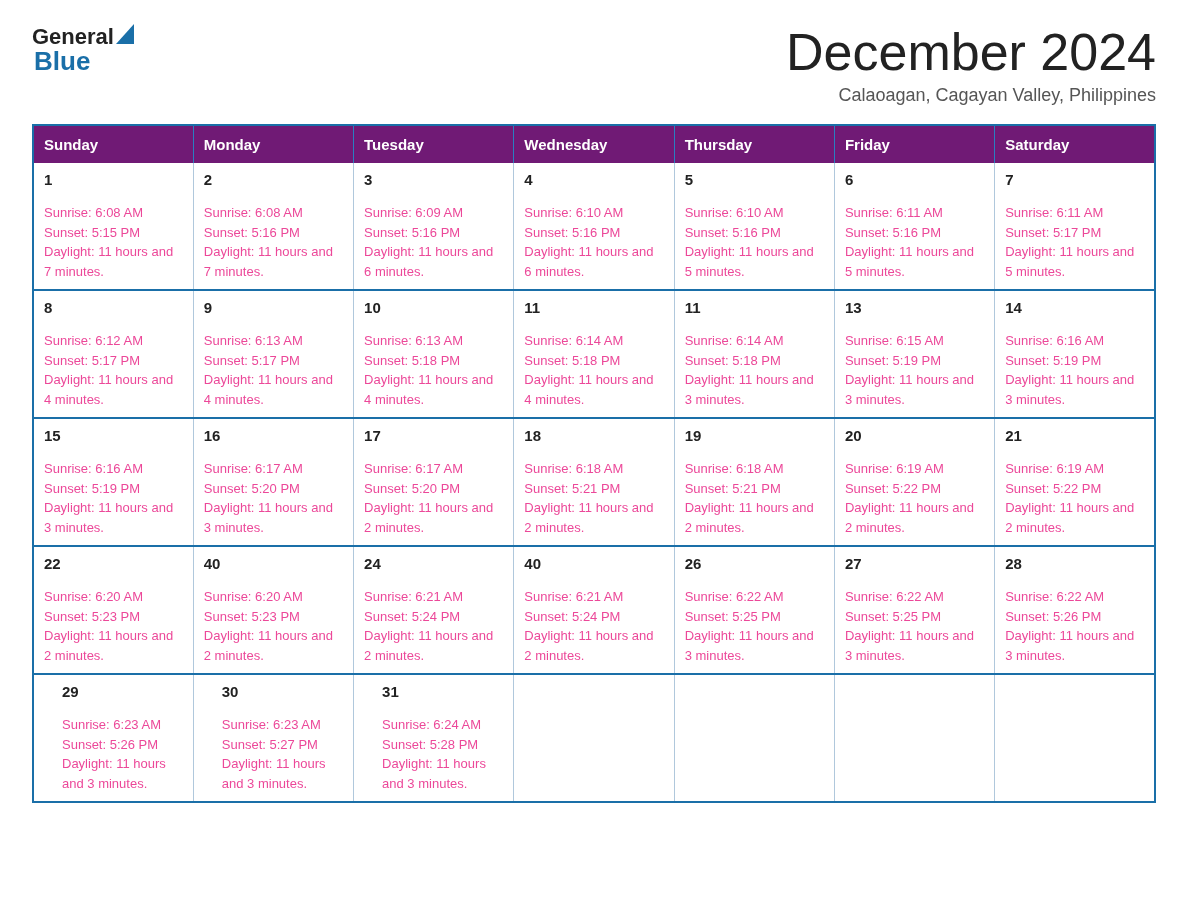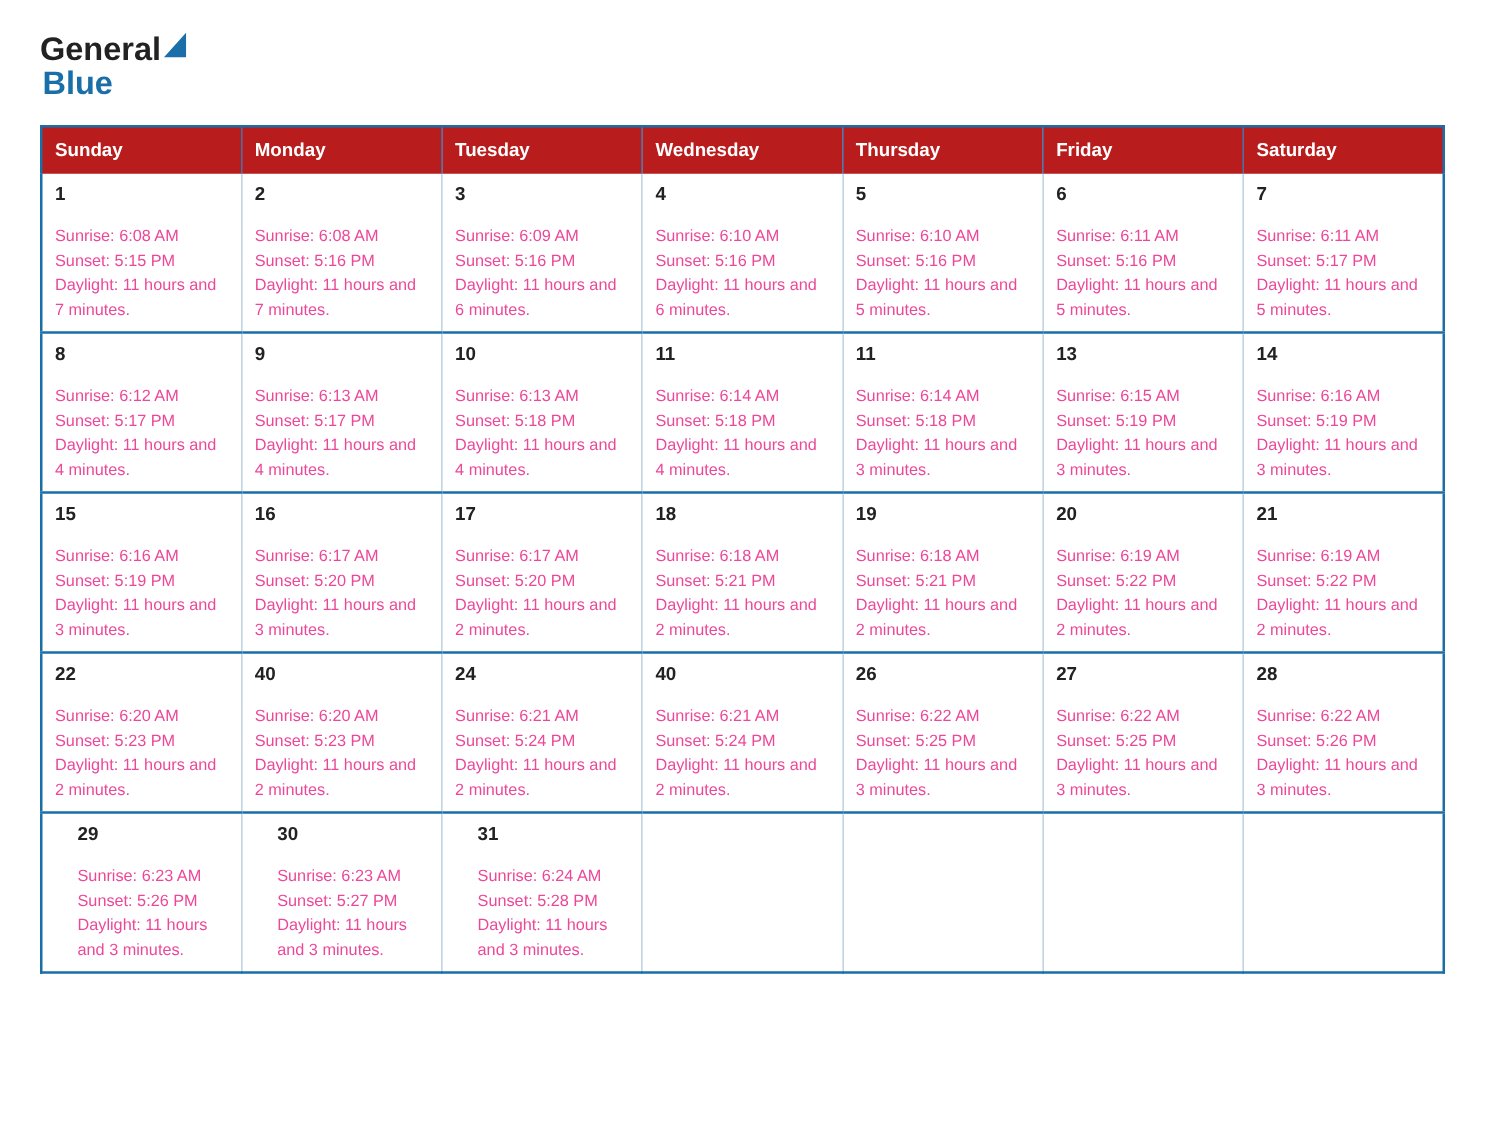"General" span { font-size: 26px -> 22px }
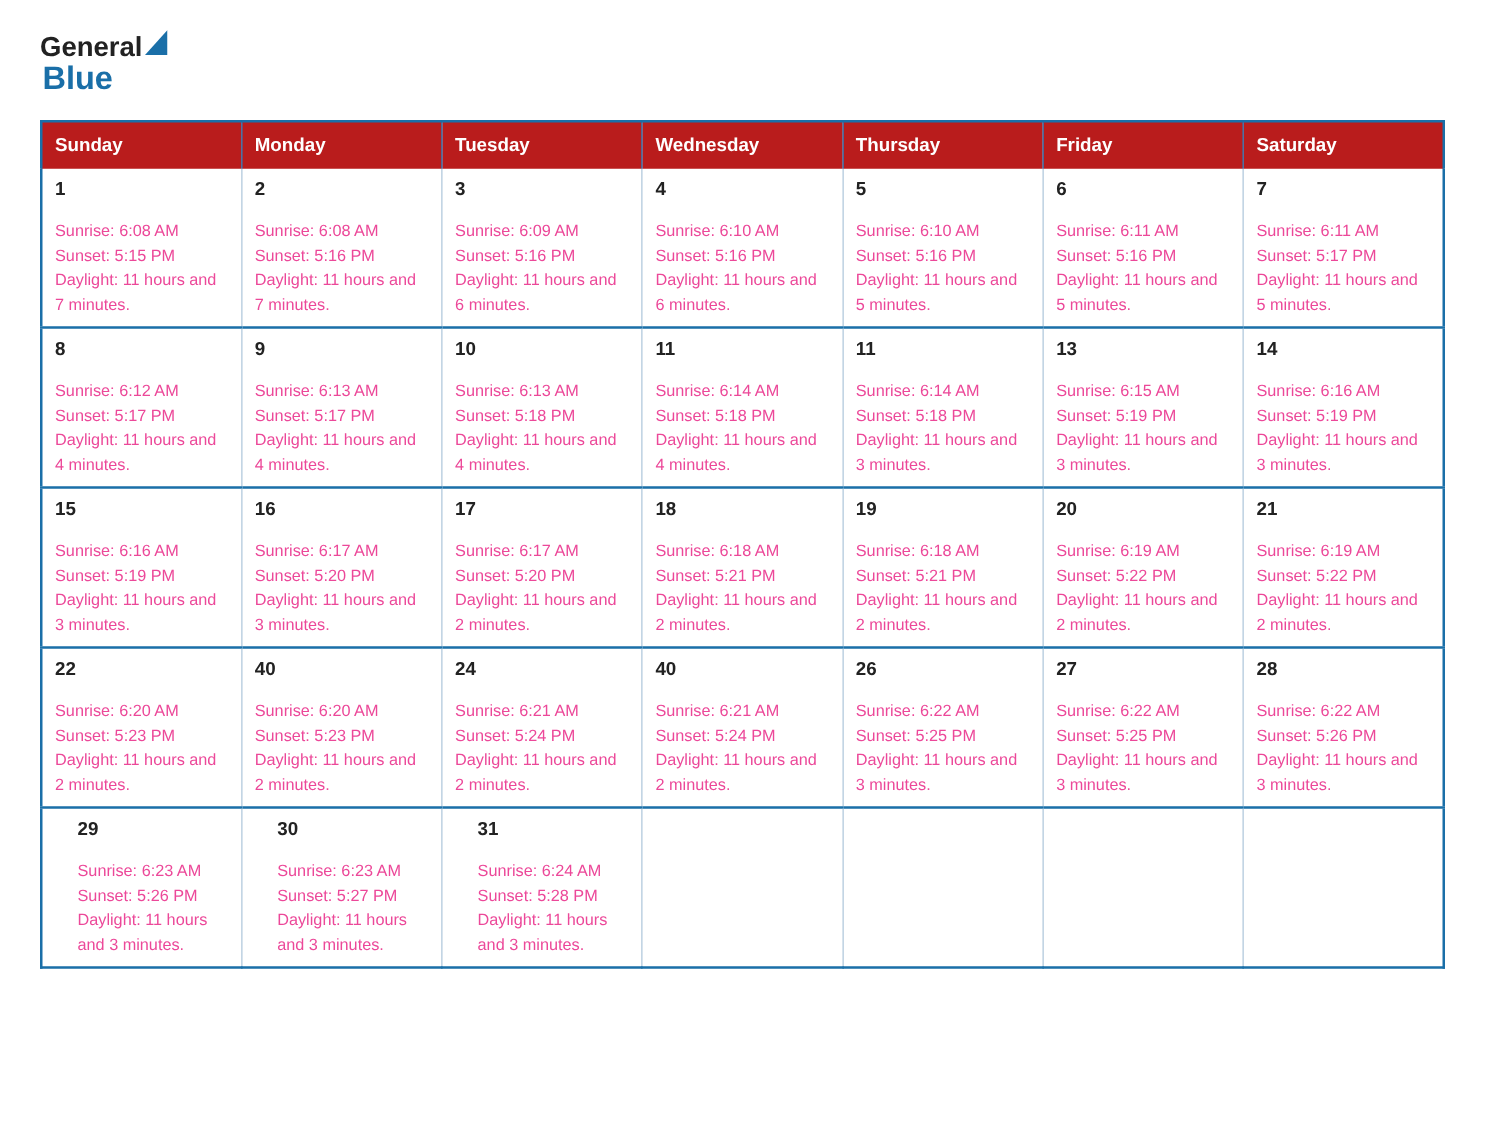"December 2024" div.title-block { html: none -> <div> <div>December 2024</div> <div>Calaoagan, Cagayan Valley, Philippines</div> </div> }
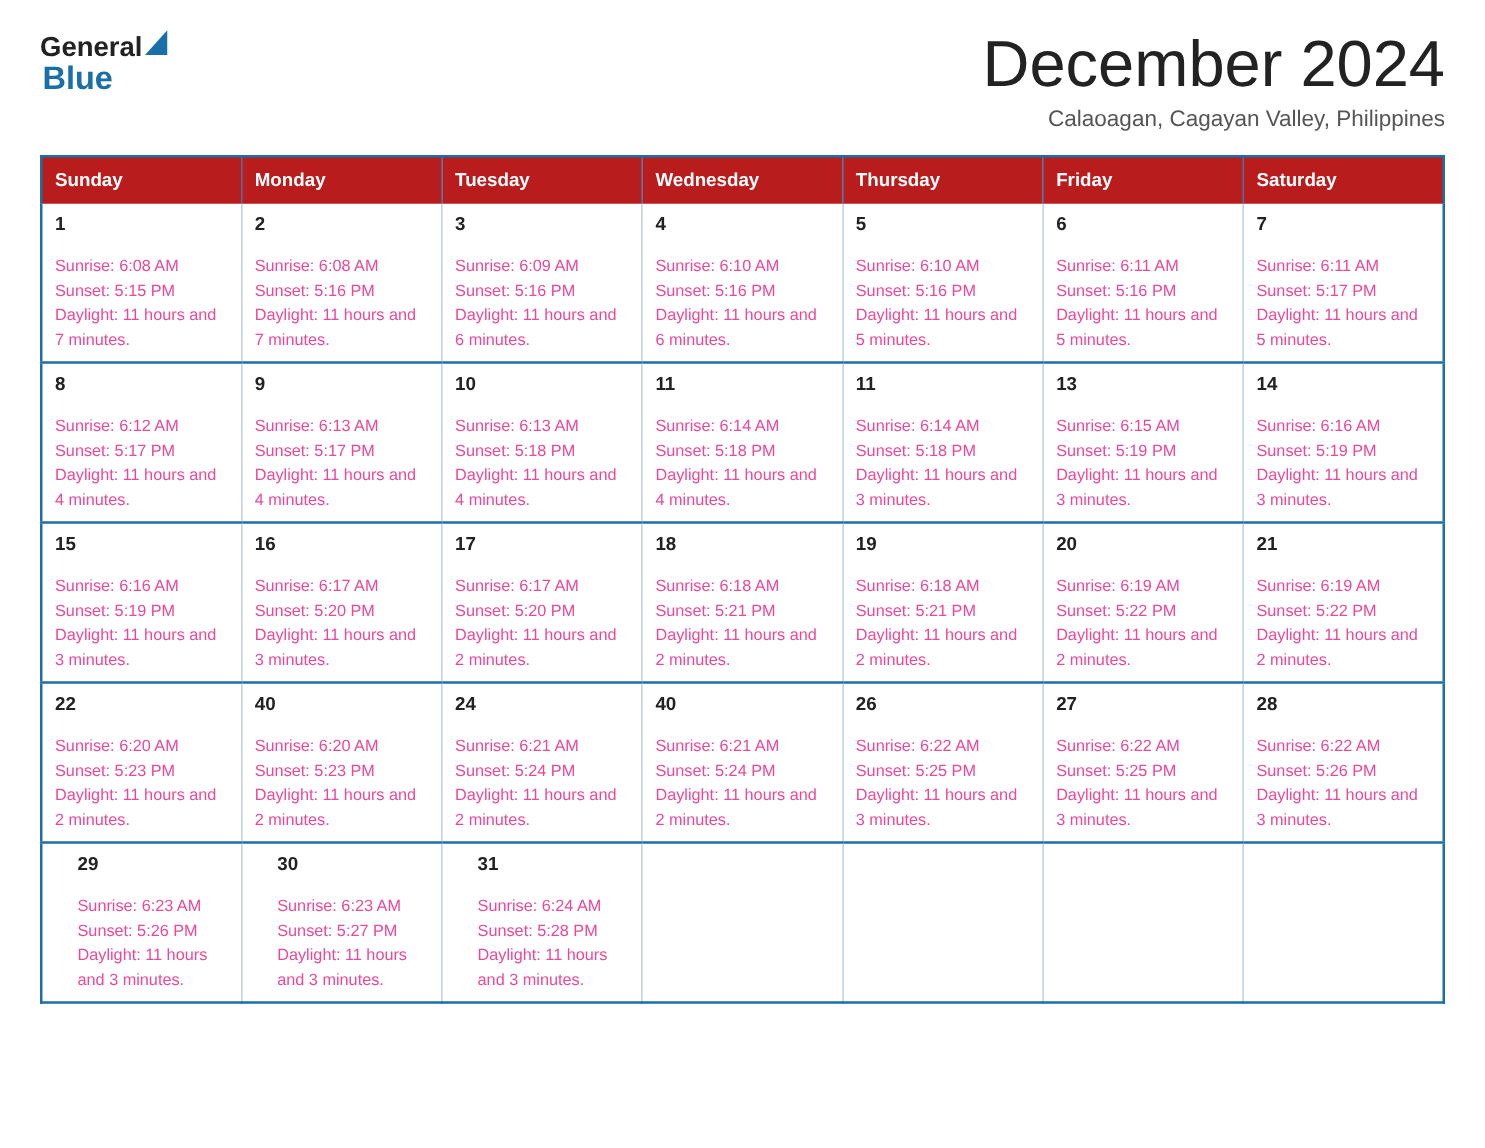"Sunday" .calendar thead tr th { background: #b91c1c -> #701a75 }
